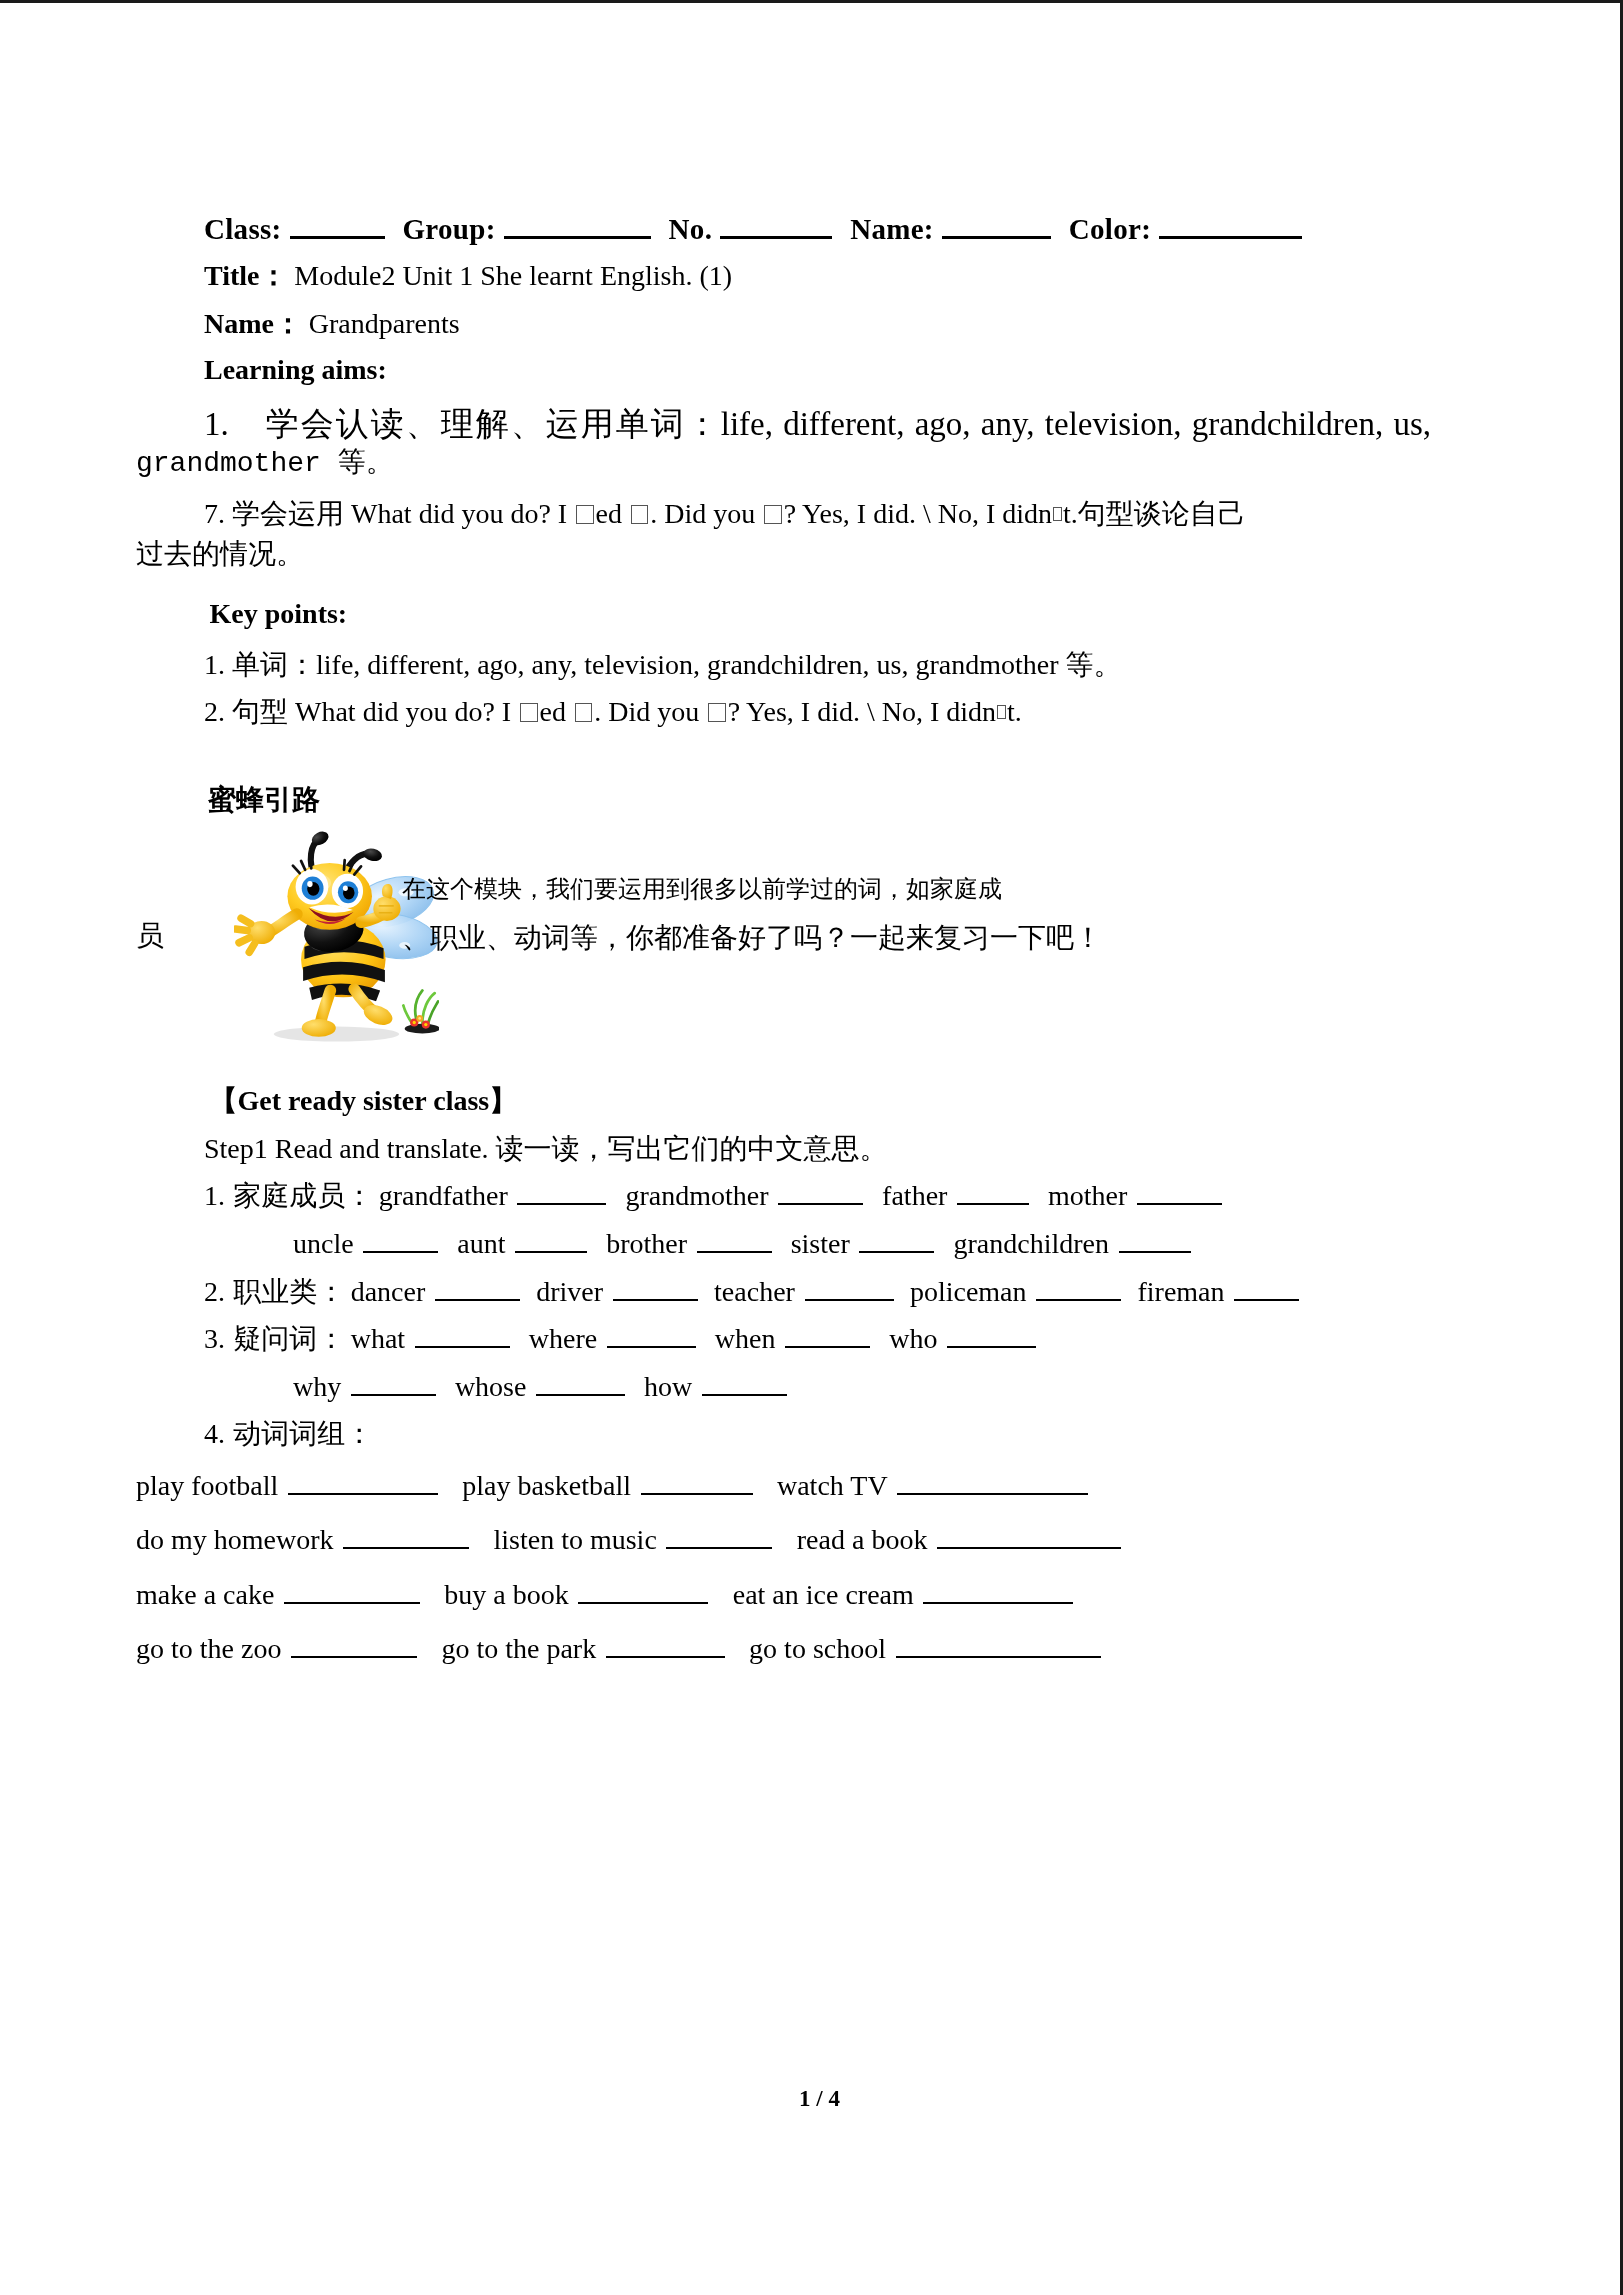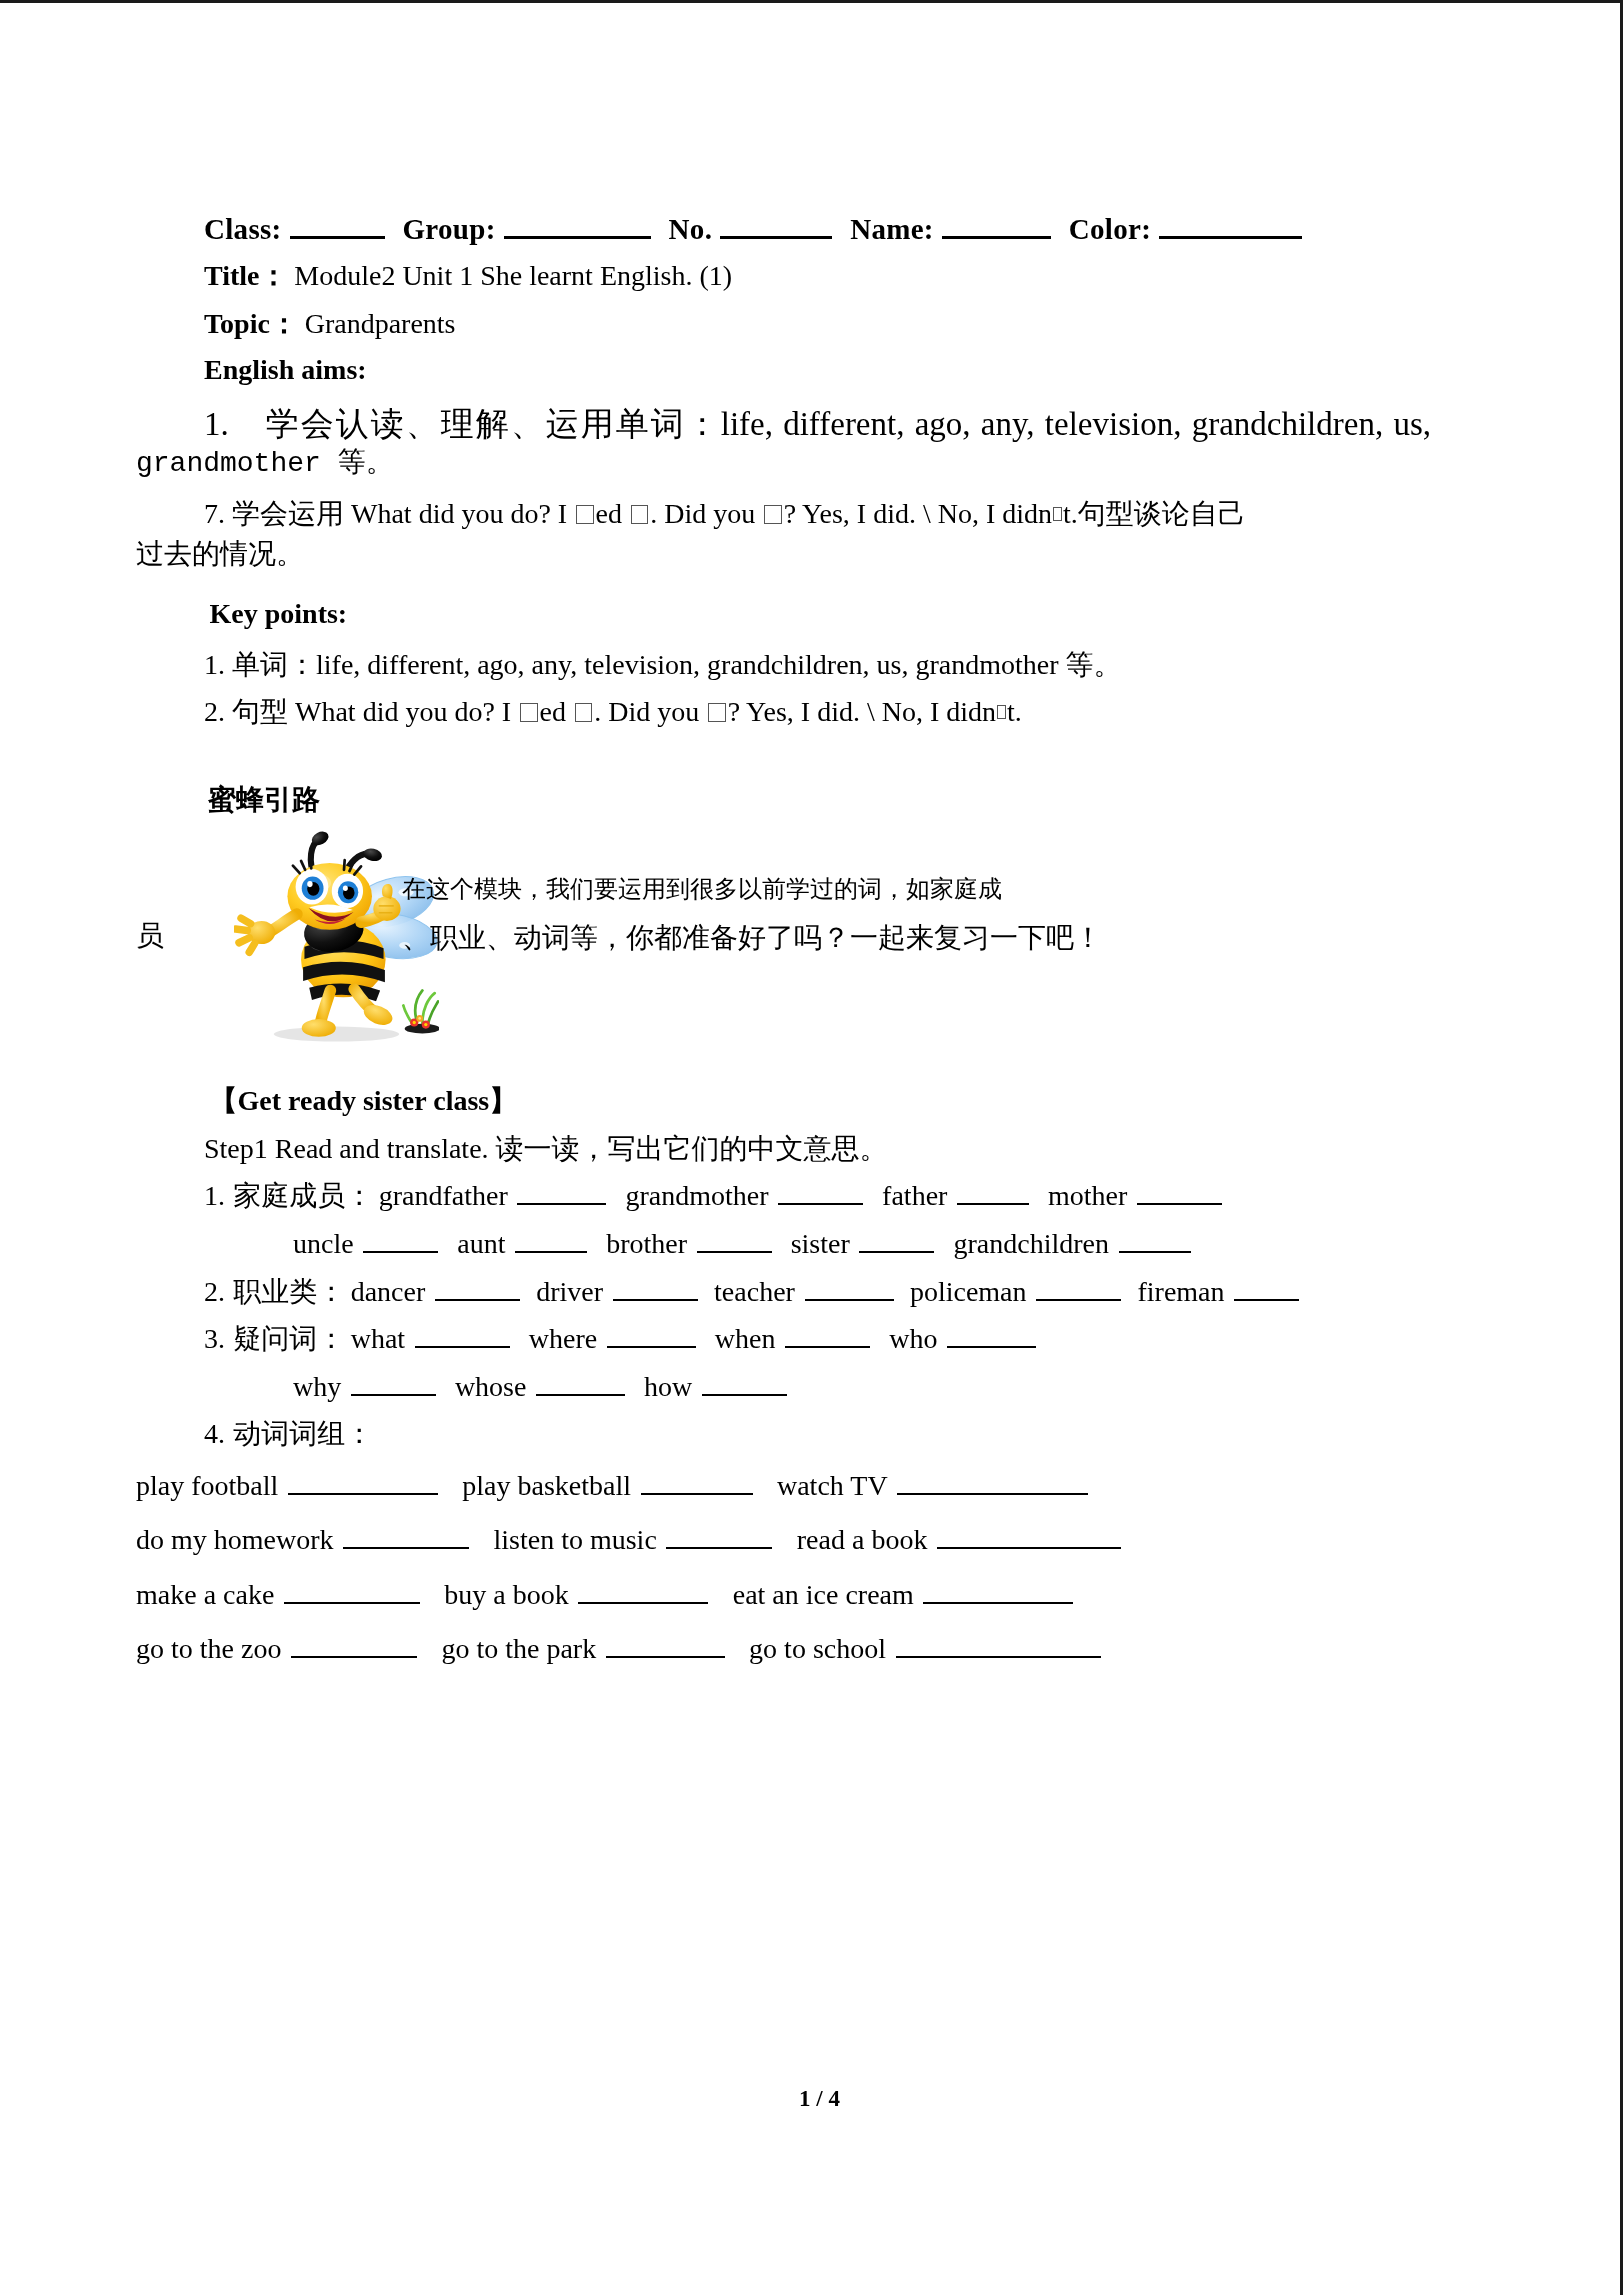"Topic：" span.bold { text: Topic -> Name }
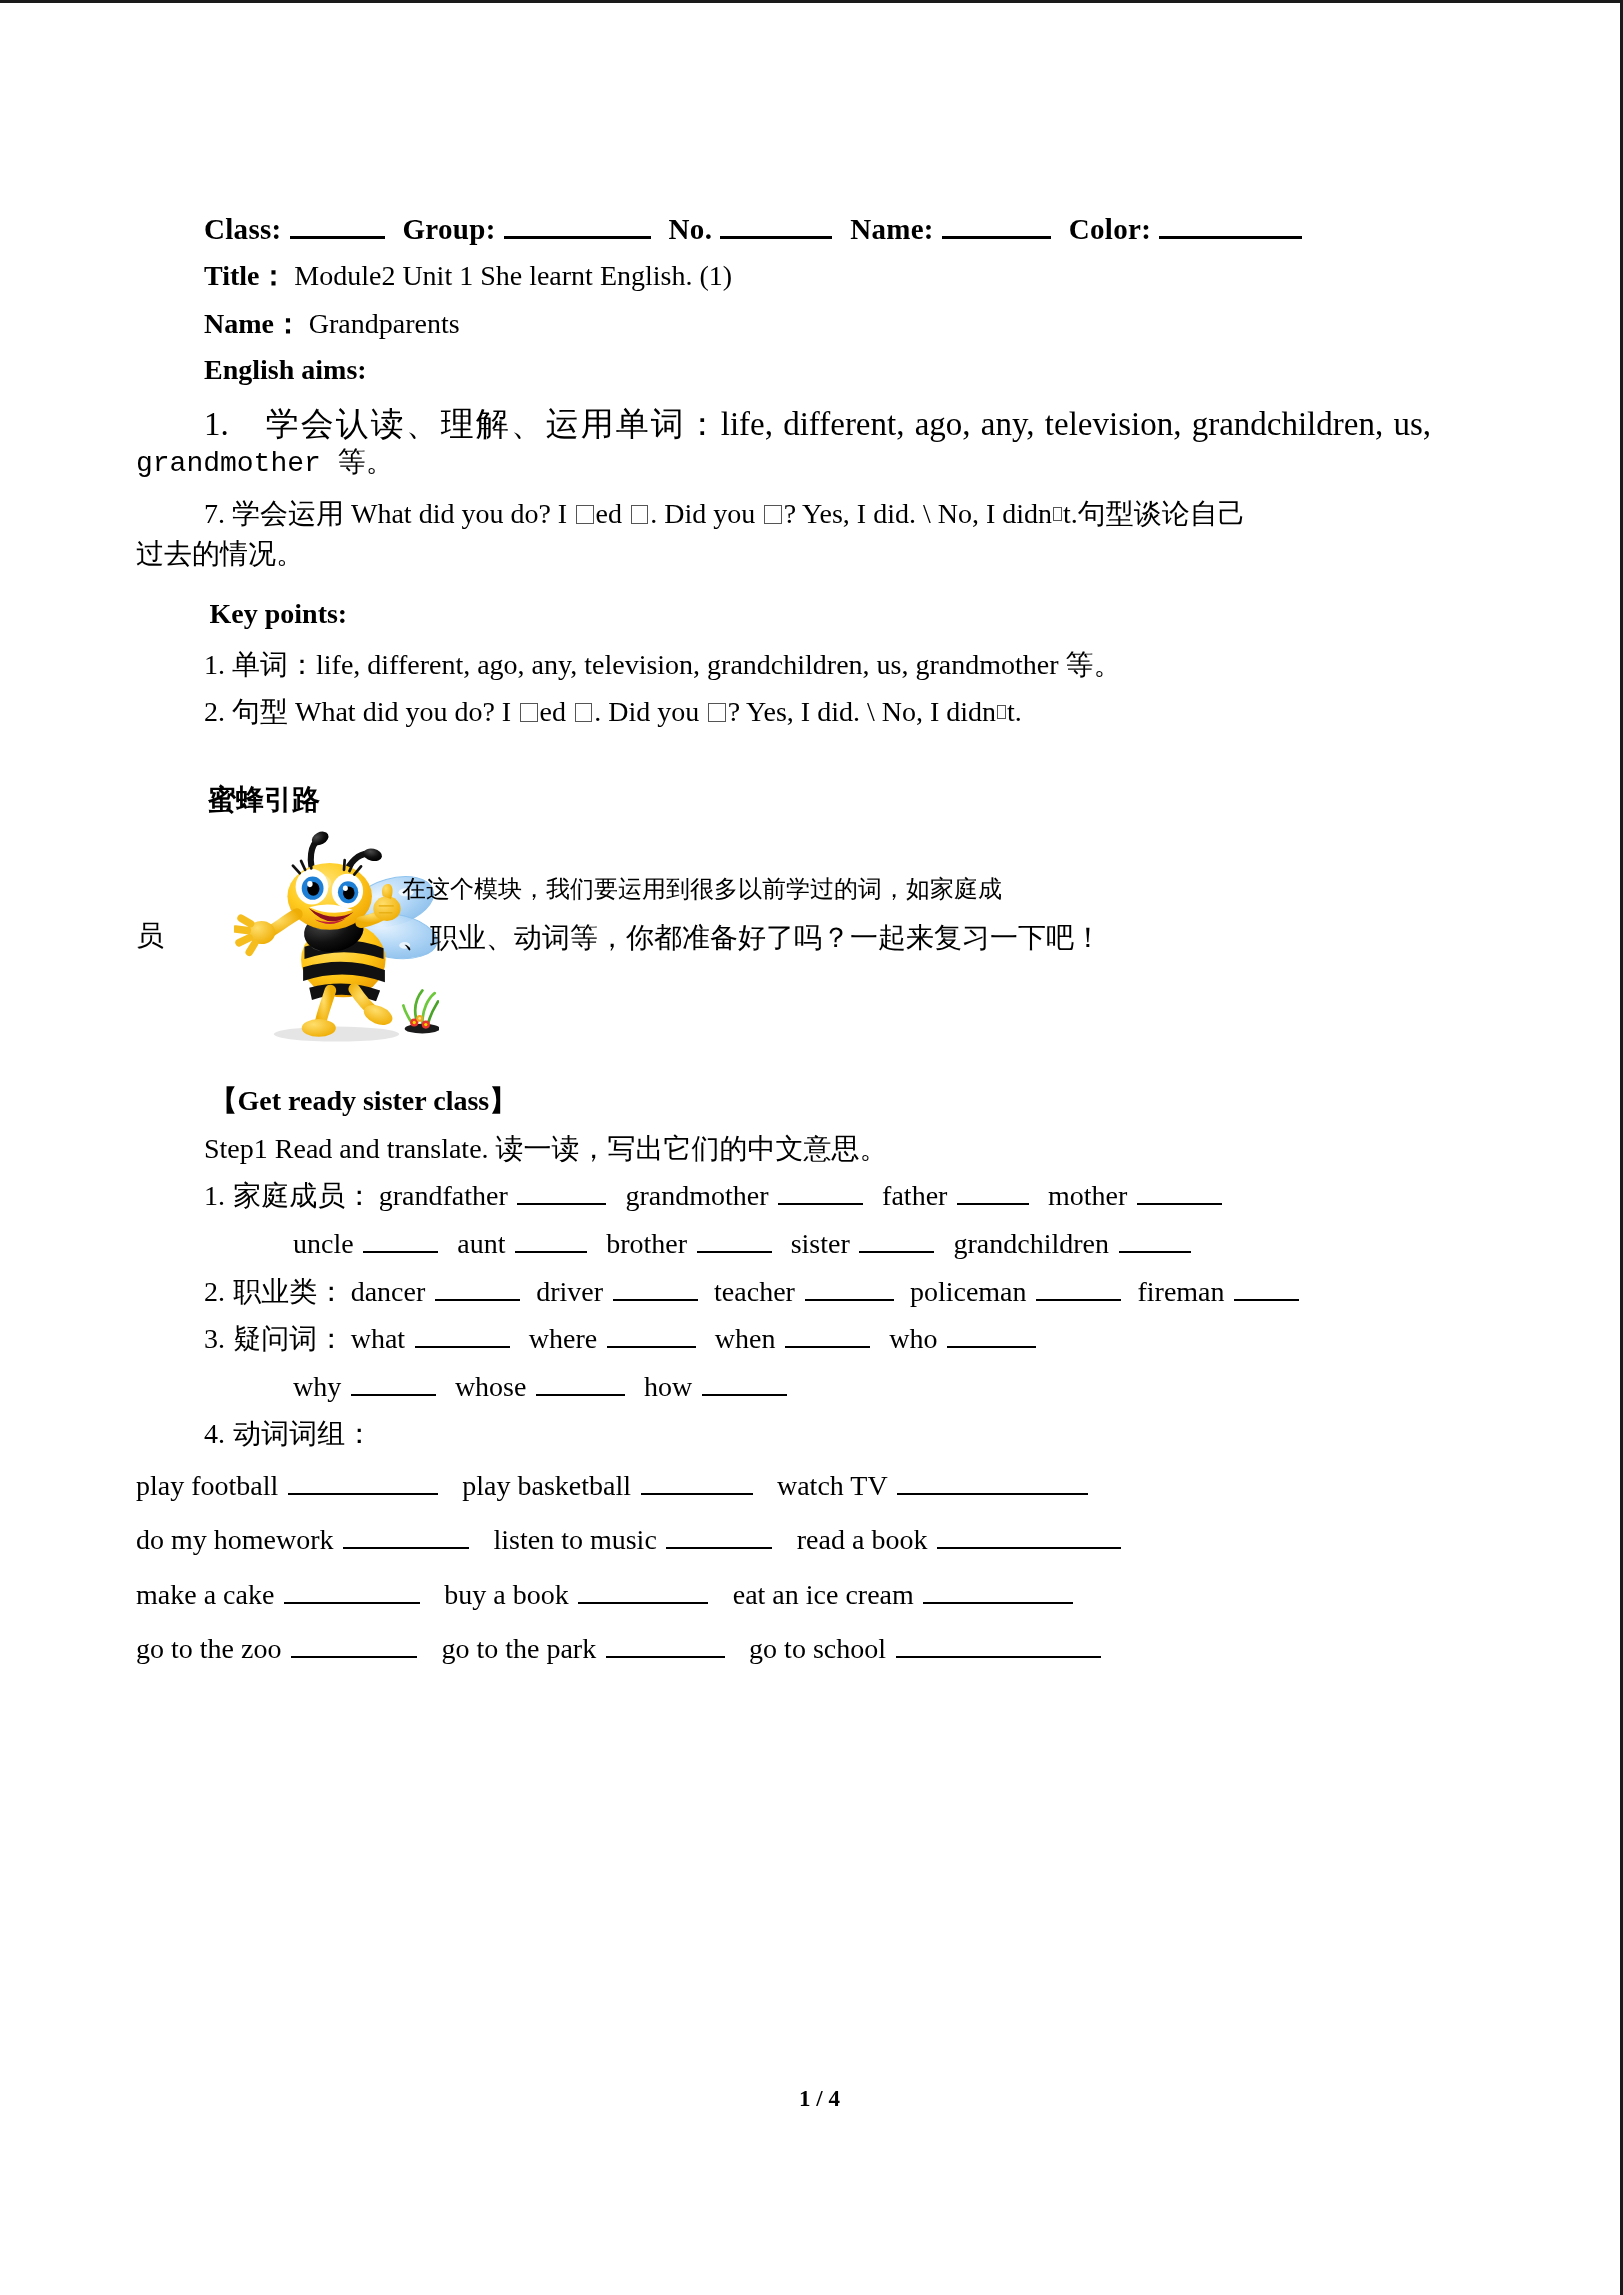"English aims:" div { text: English -> Learning }
